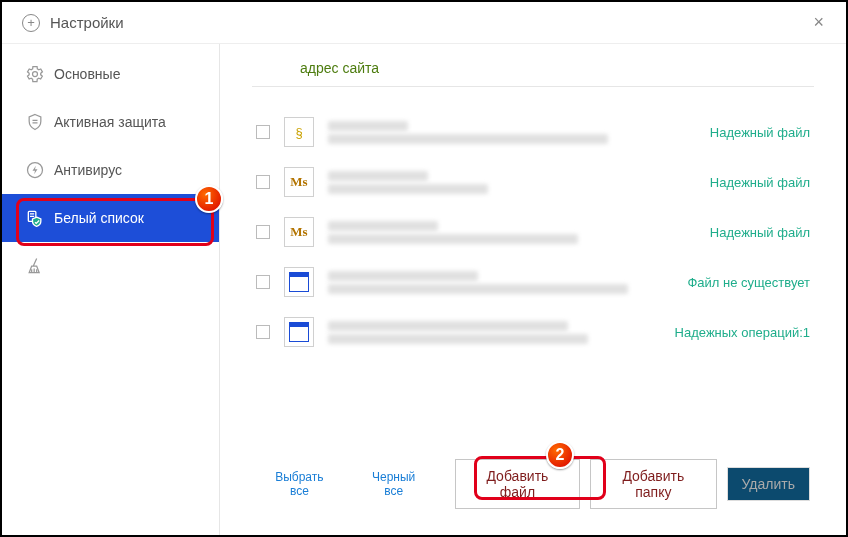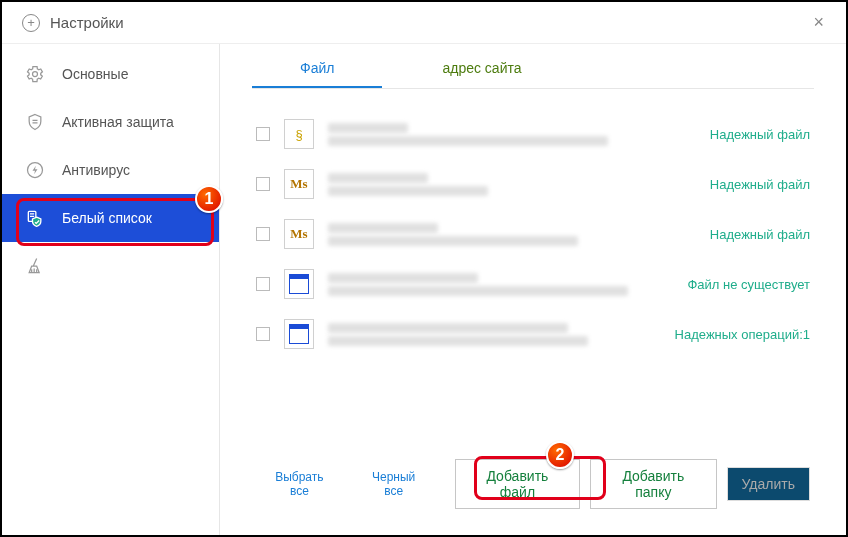"Основные" .sidebar-item { gap: 16px -> 8px }
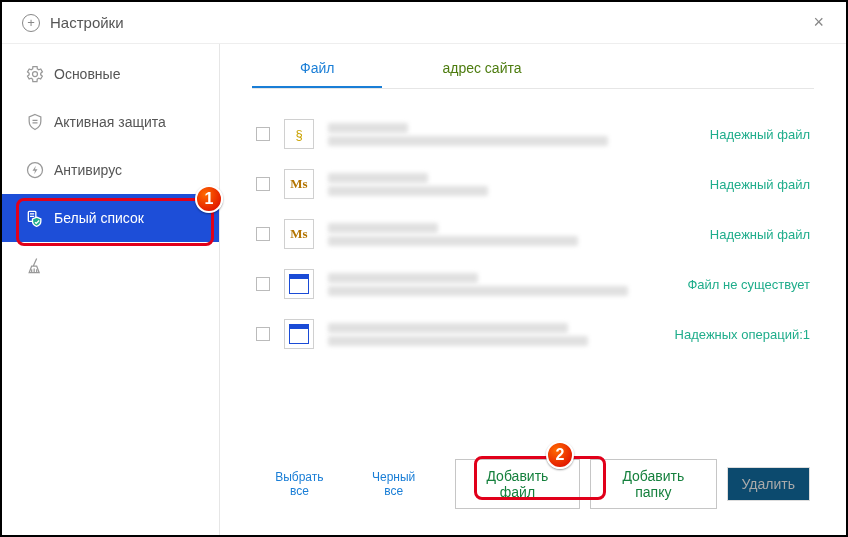"Файл" div.tab { html: <div>Файл</div> -> none }
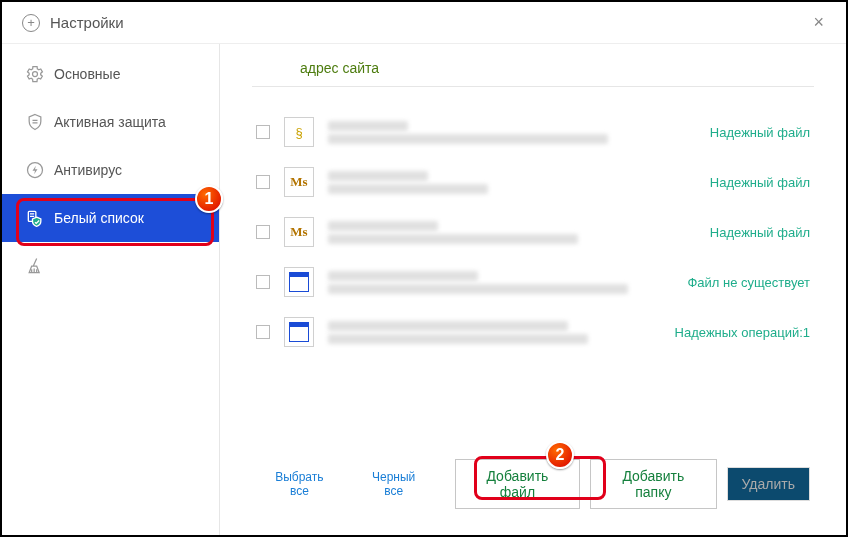"Добавить файл" .btn { color: #15803d -> #7f1d1d }
